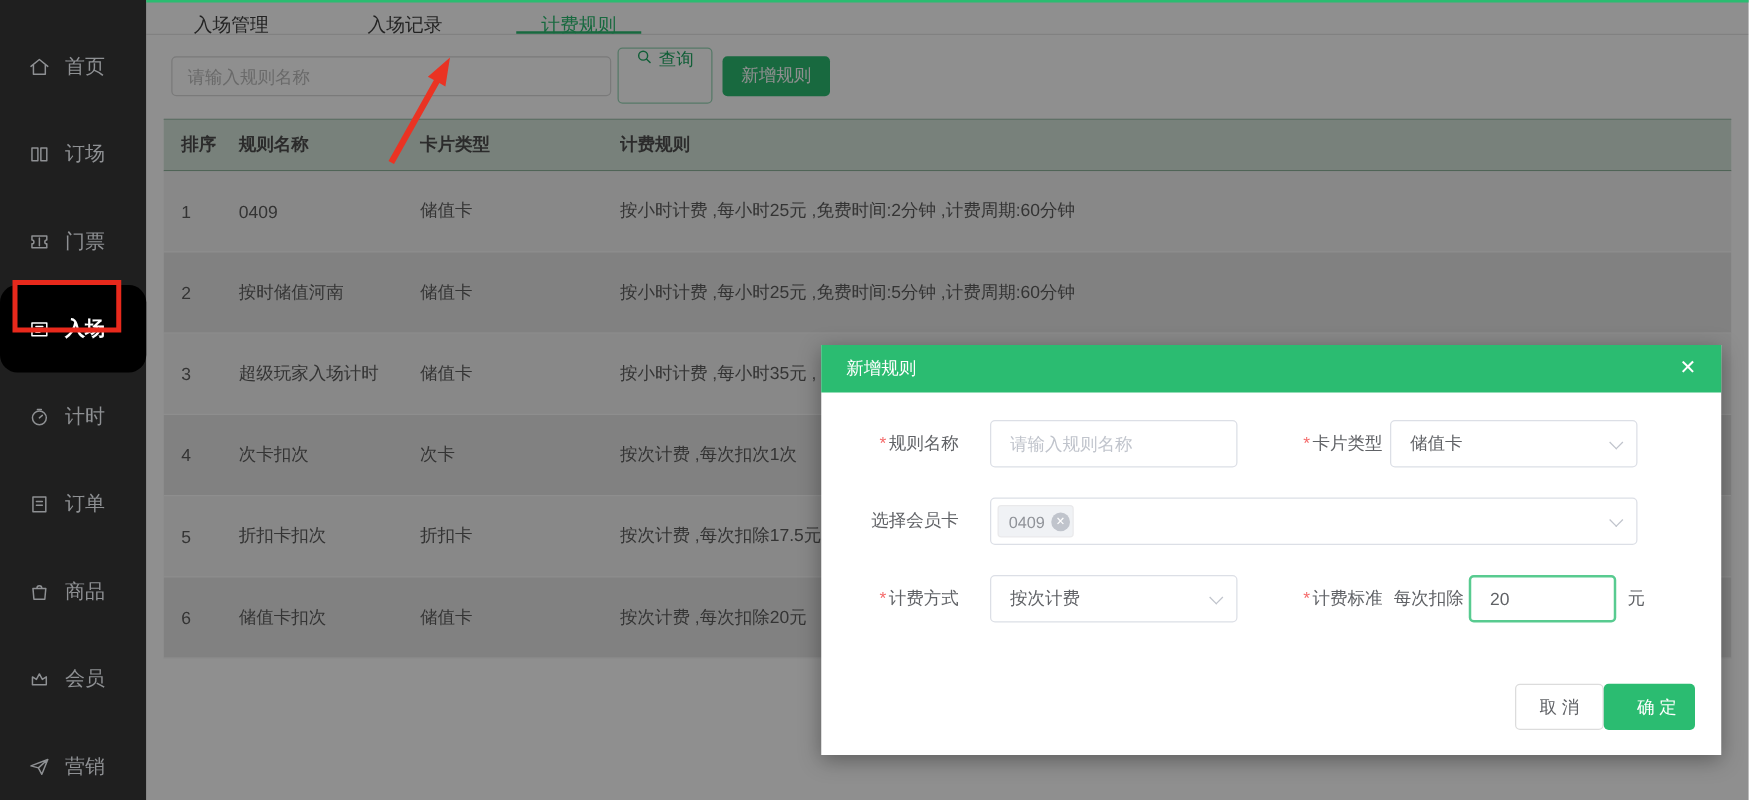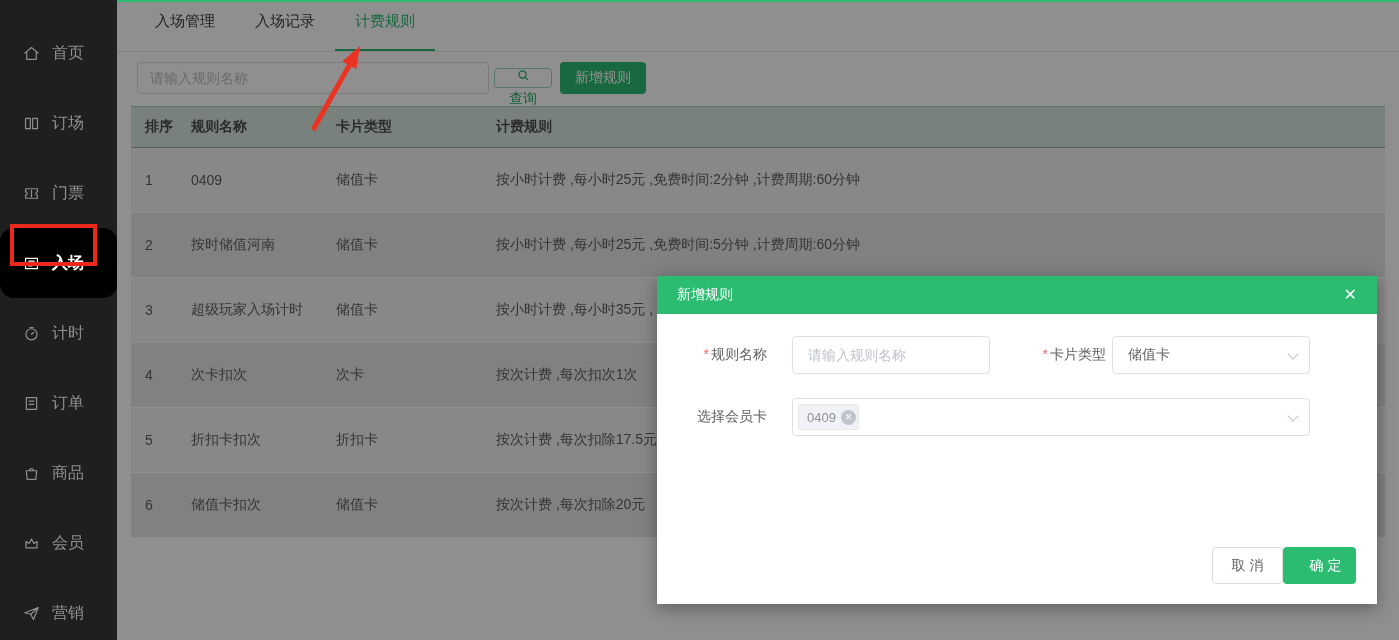"入场管理" .tabbar { gap: none -> 39px; height: 52px -> 28px }
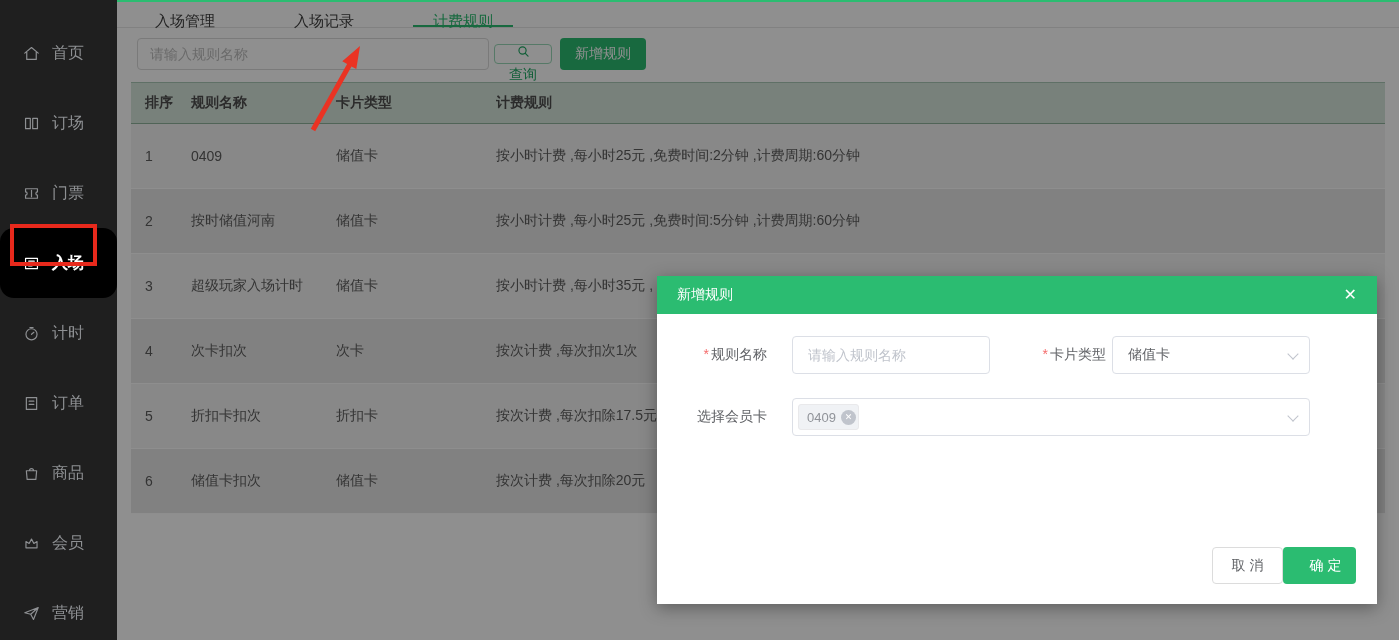"查询" .btn-query { flex-direction: column -> none; height: 20px -> 45px }
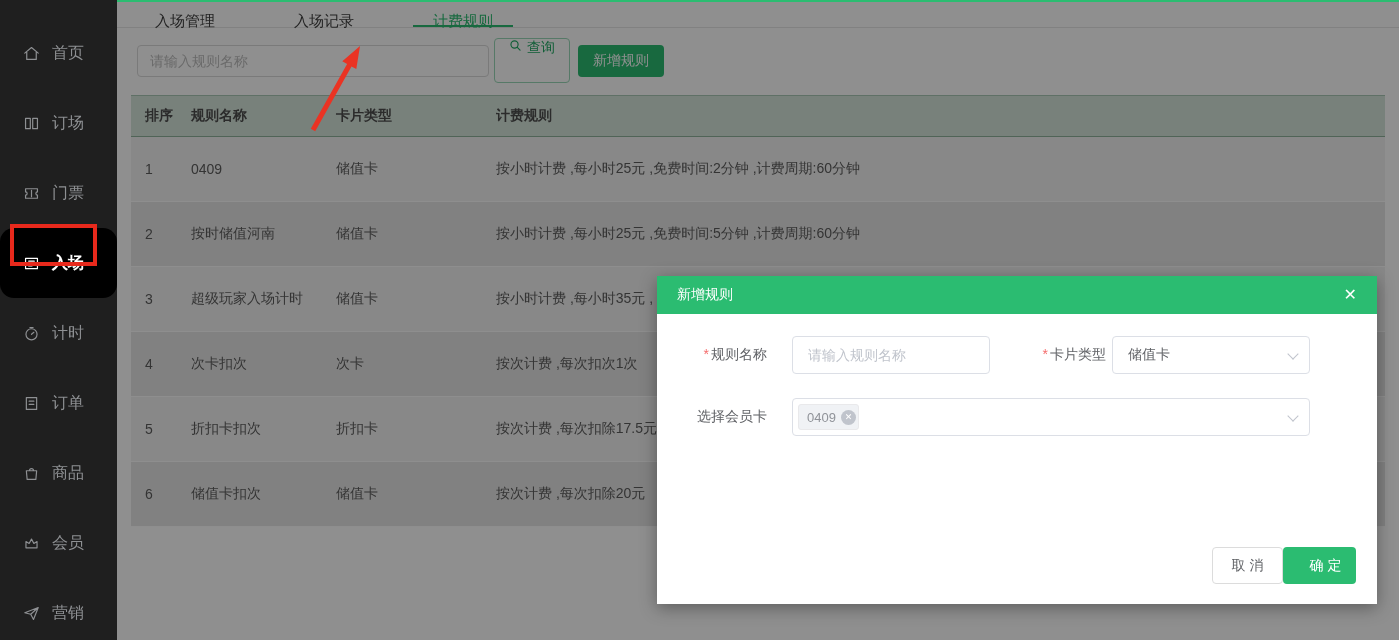"* 计费方式" div.form-row { html: none -> <div> <div><span>*</span><span>计费方式</span></div> <div> <span>按次计费</span> <span></span> </div> <div><span>*</span><span>计费标准</span></div> <span>每次扣除</span> <input> <span>元</span> </div> }
